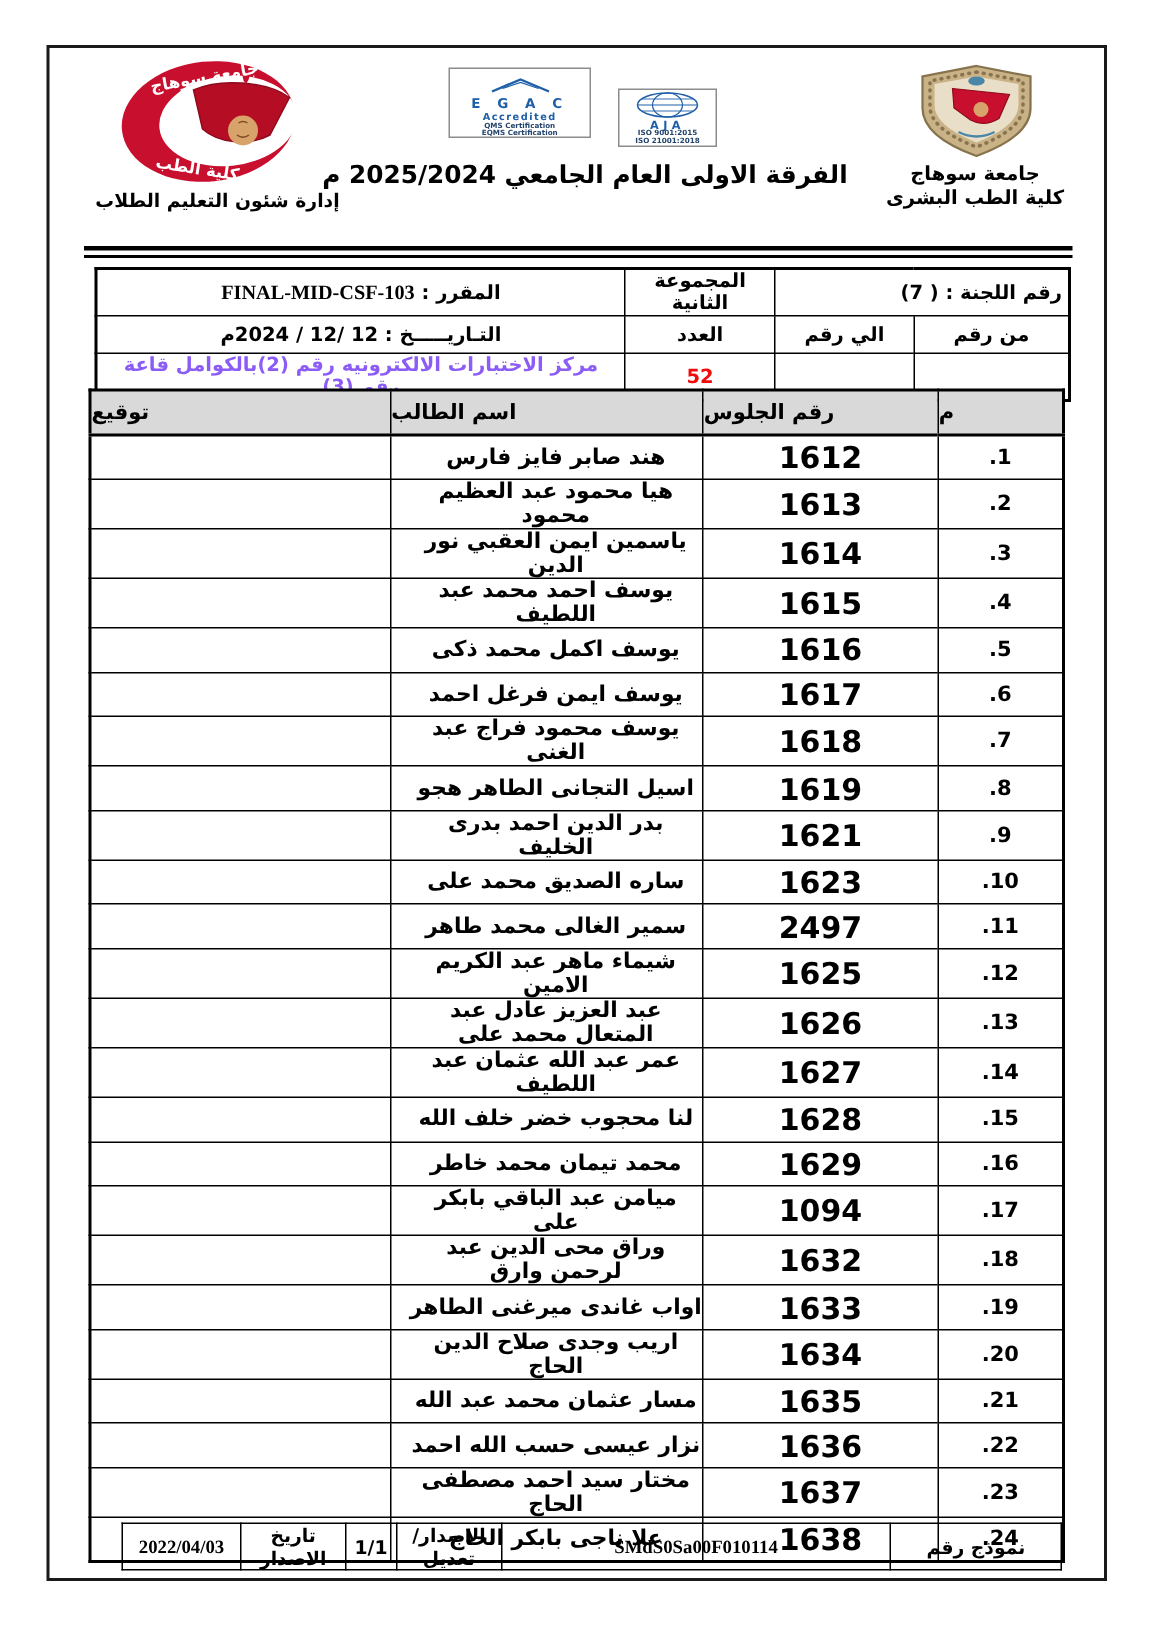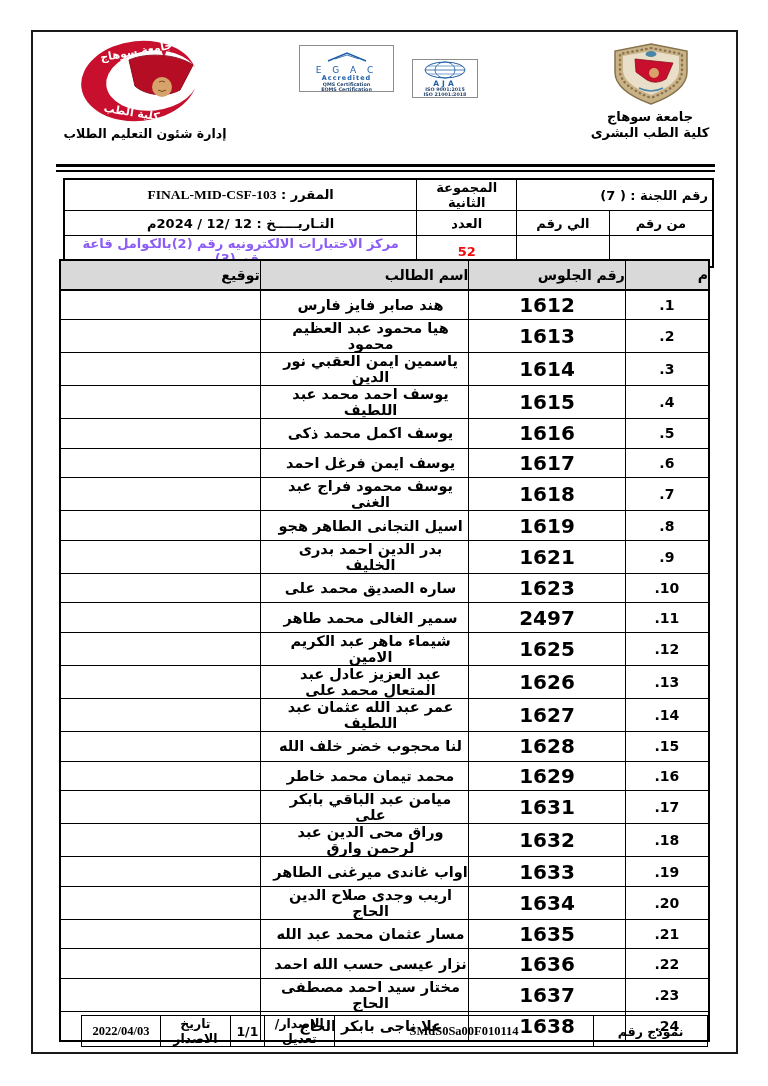"E G A C" .egac-name { font-weight: normal -> bold }
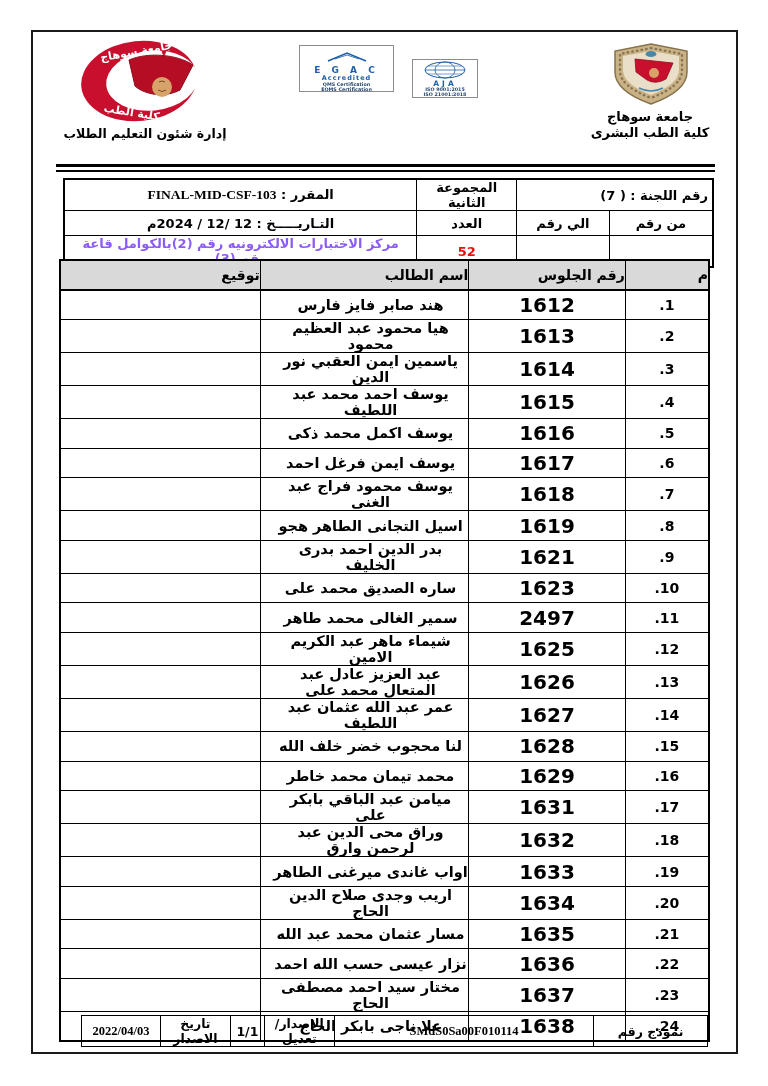"الفرقة الاولى العام الجامعي 2025/2024" div.abs { html: none -> <div>الفرقة الاولى العام الجامعي 2025/2024 م</div> }
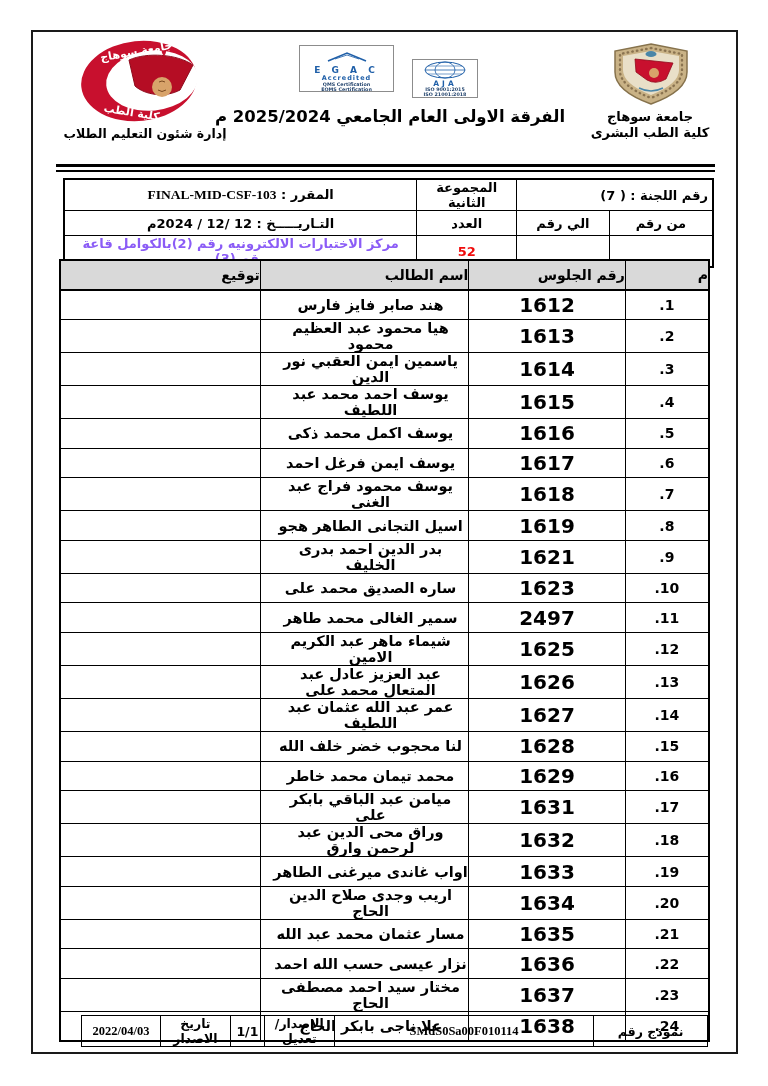"توقيع" .students-table th { text-align: right -> left }
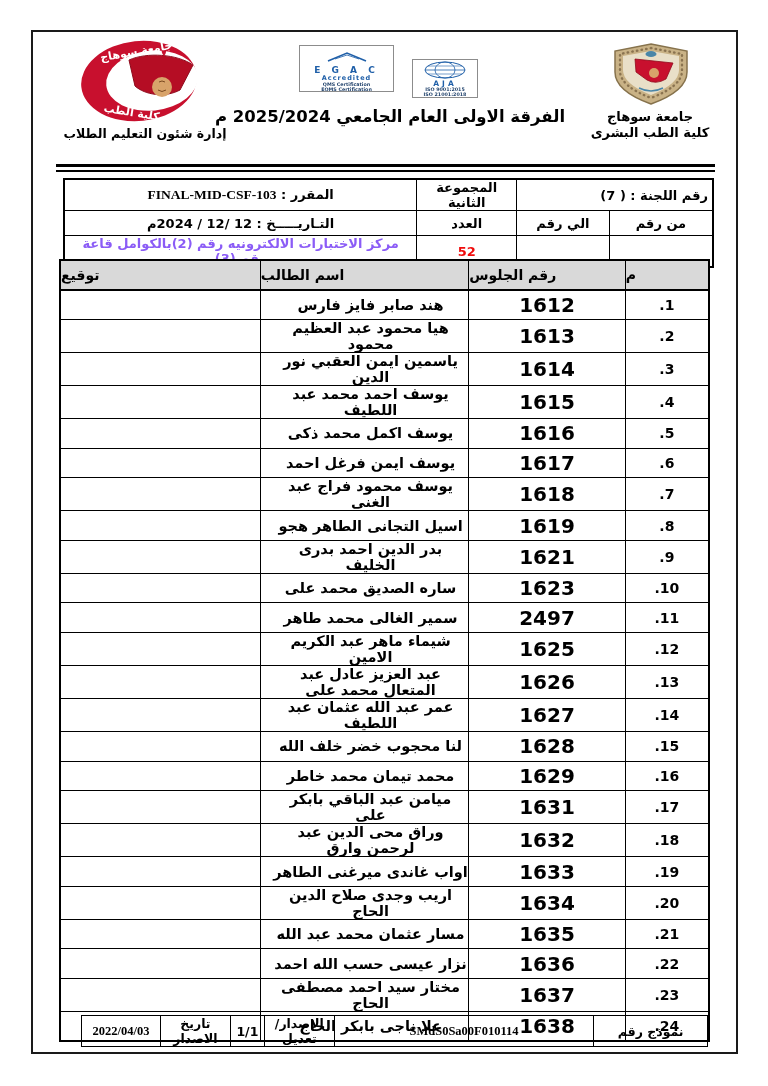"1631" td.seat { text: 1631 -> 1094 }
